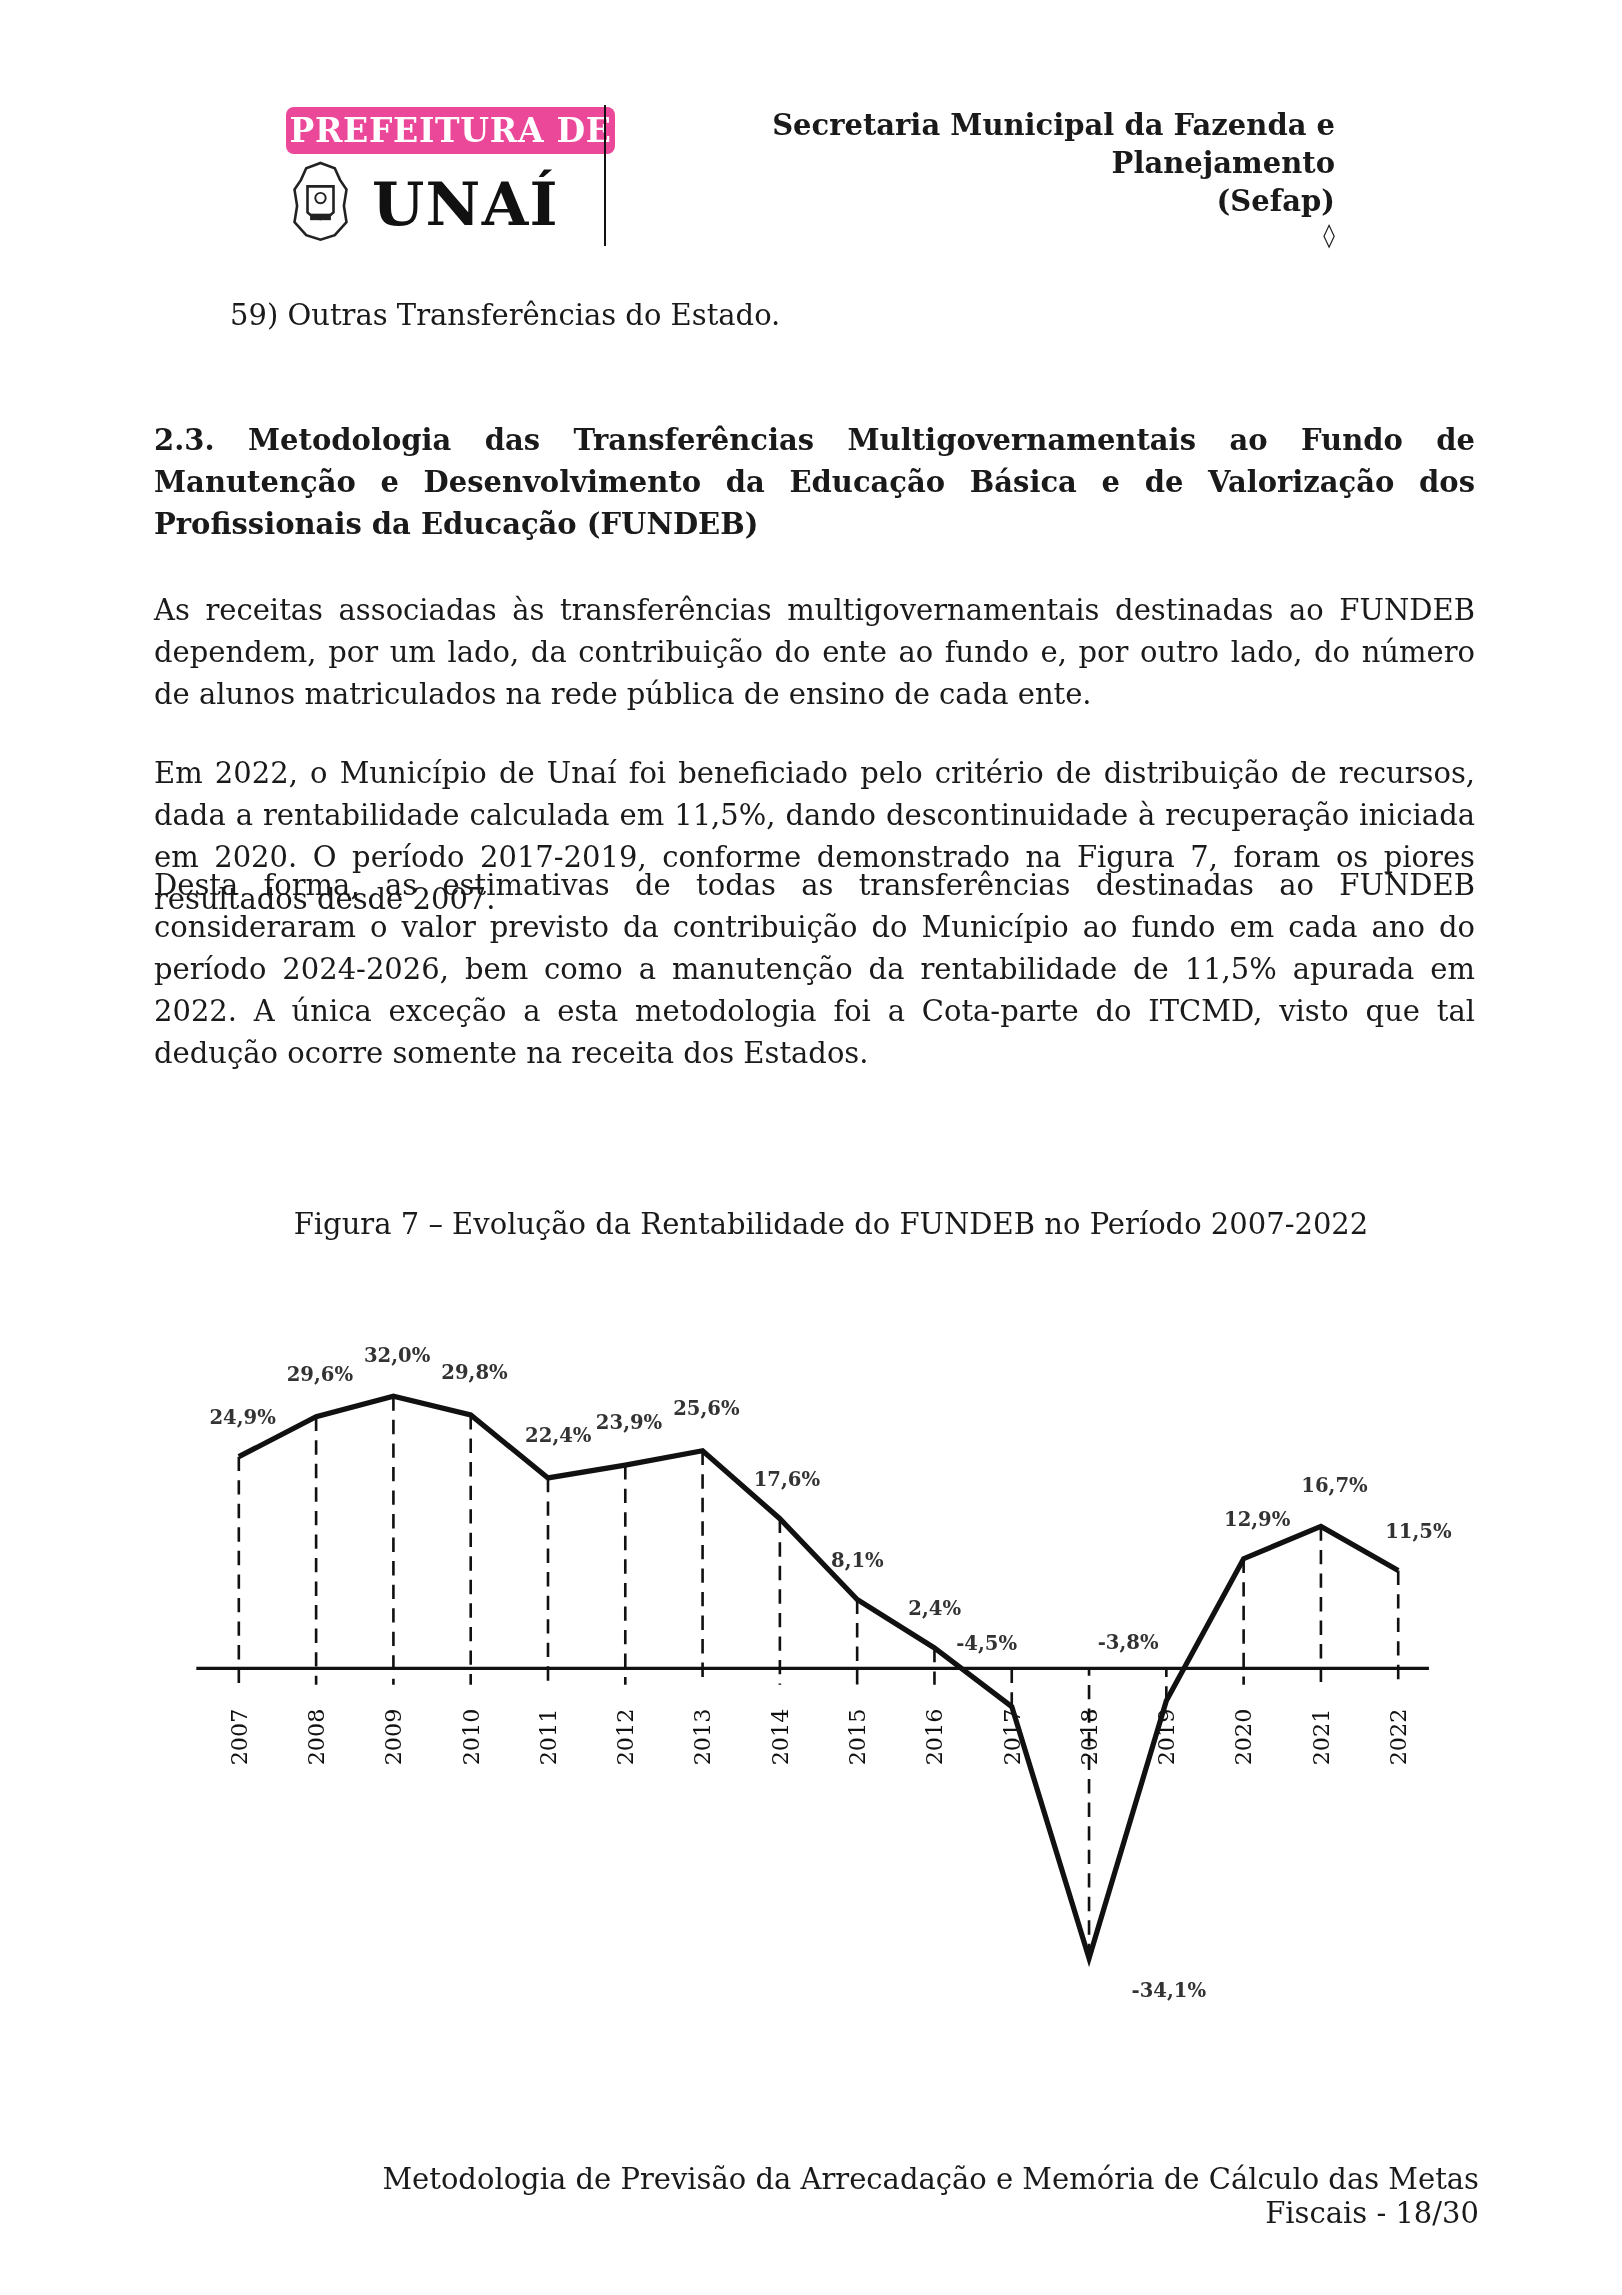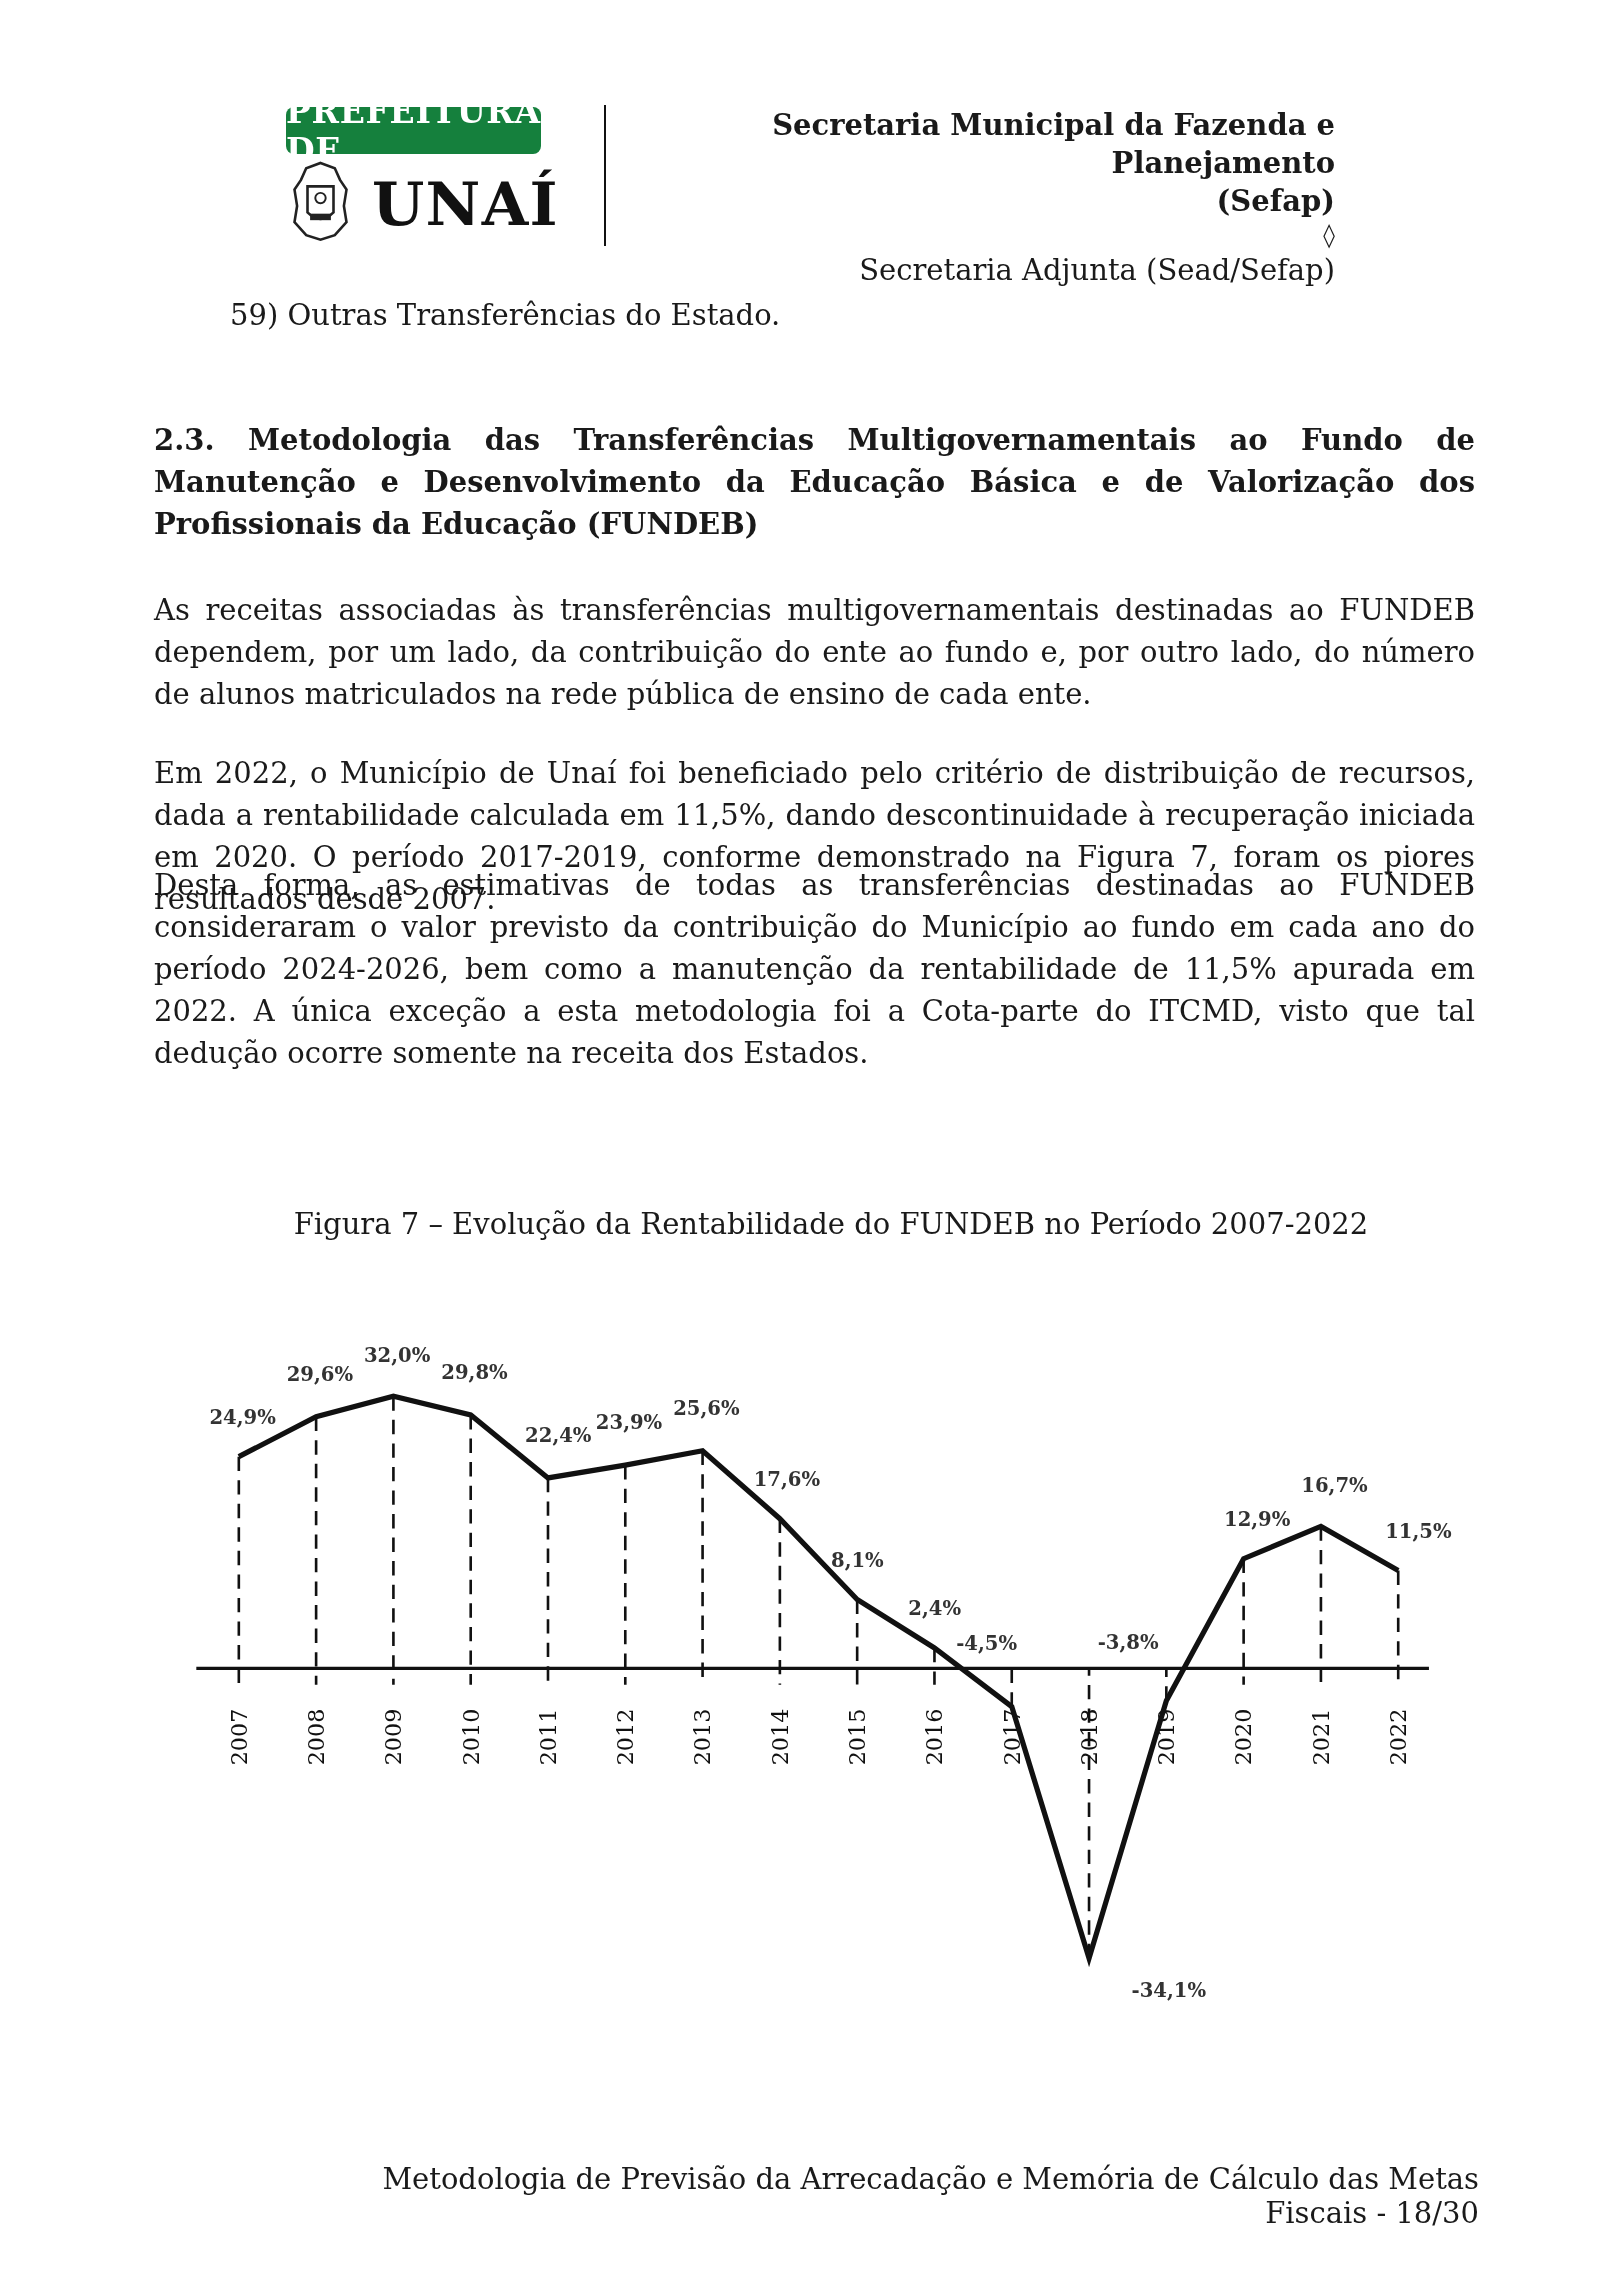"PREFEITURA DE" .logo-top { background: #15803d -> #ec4899; width: 255px -> 329px }
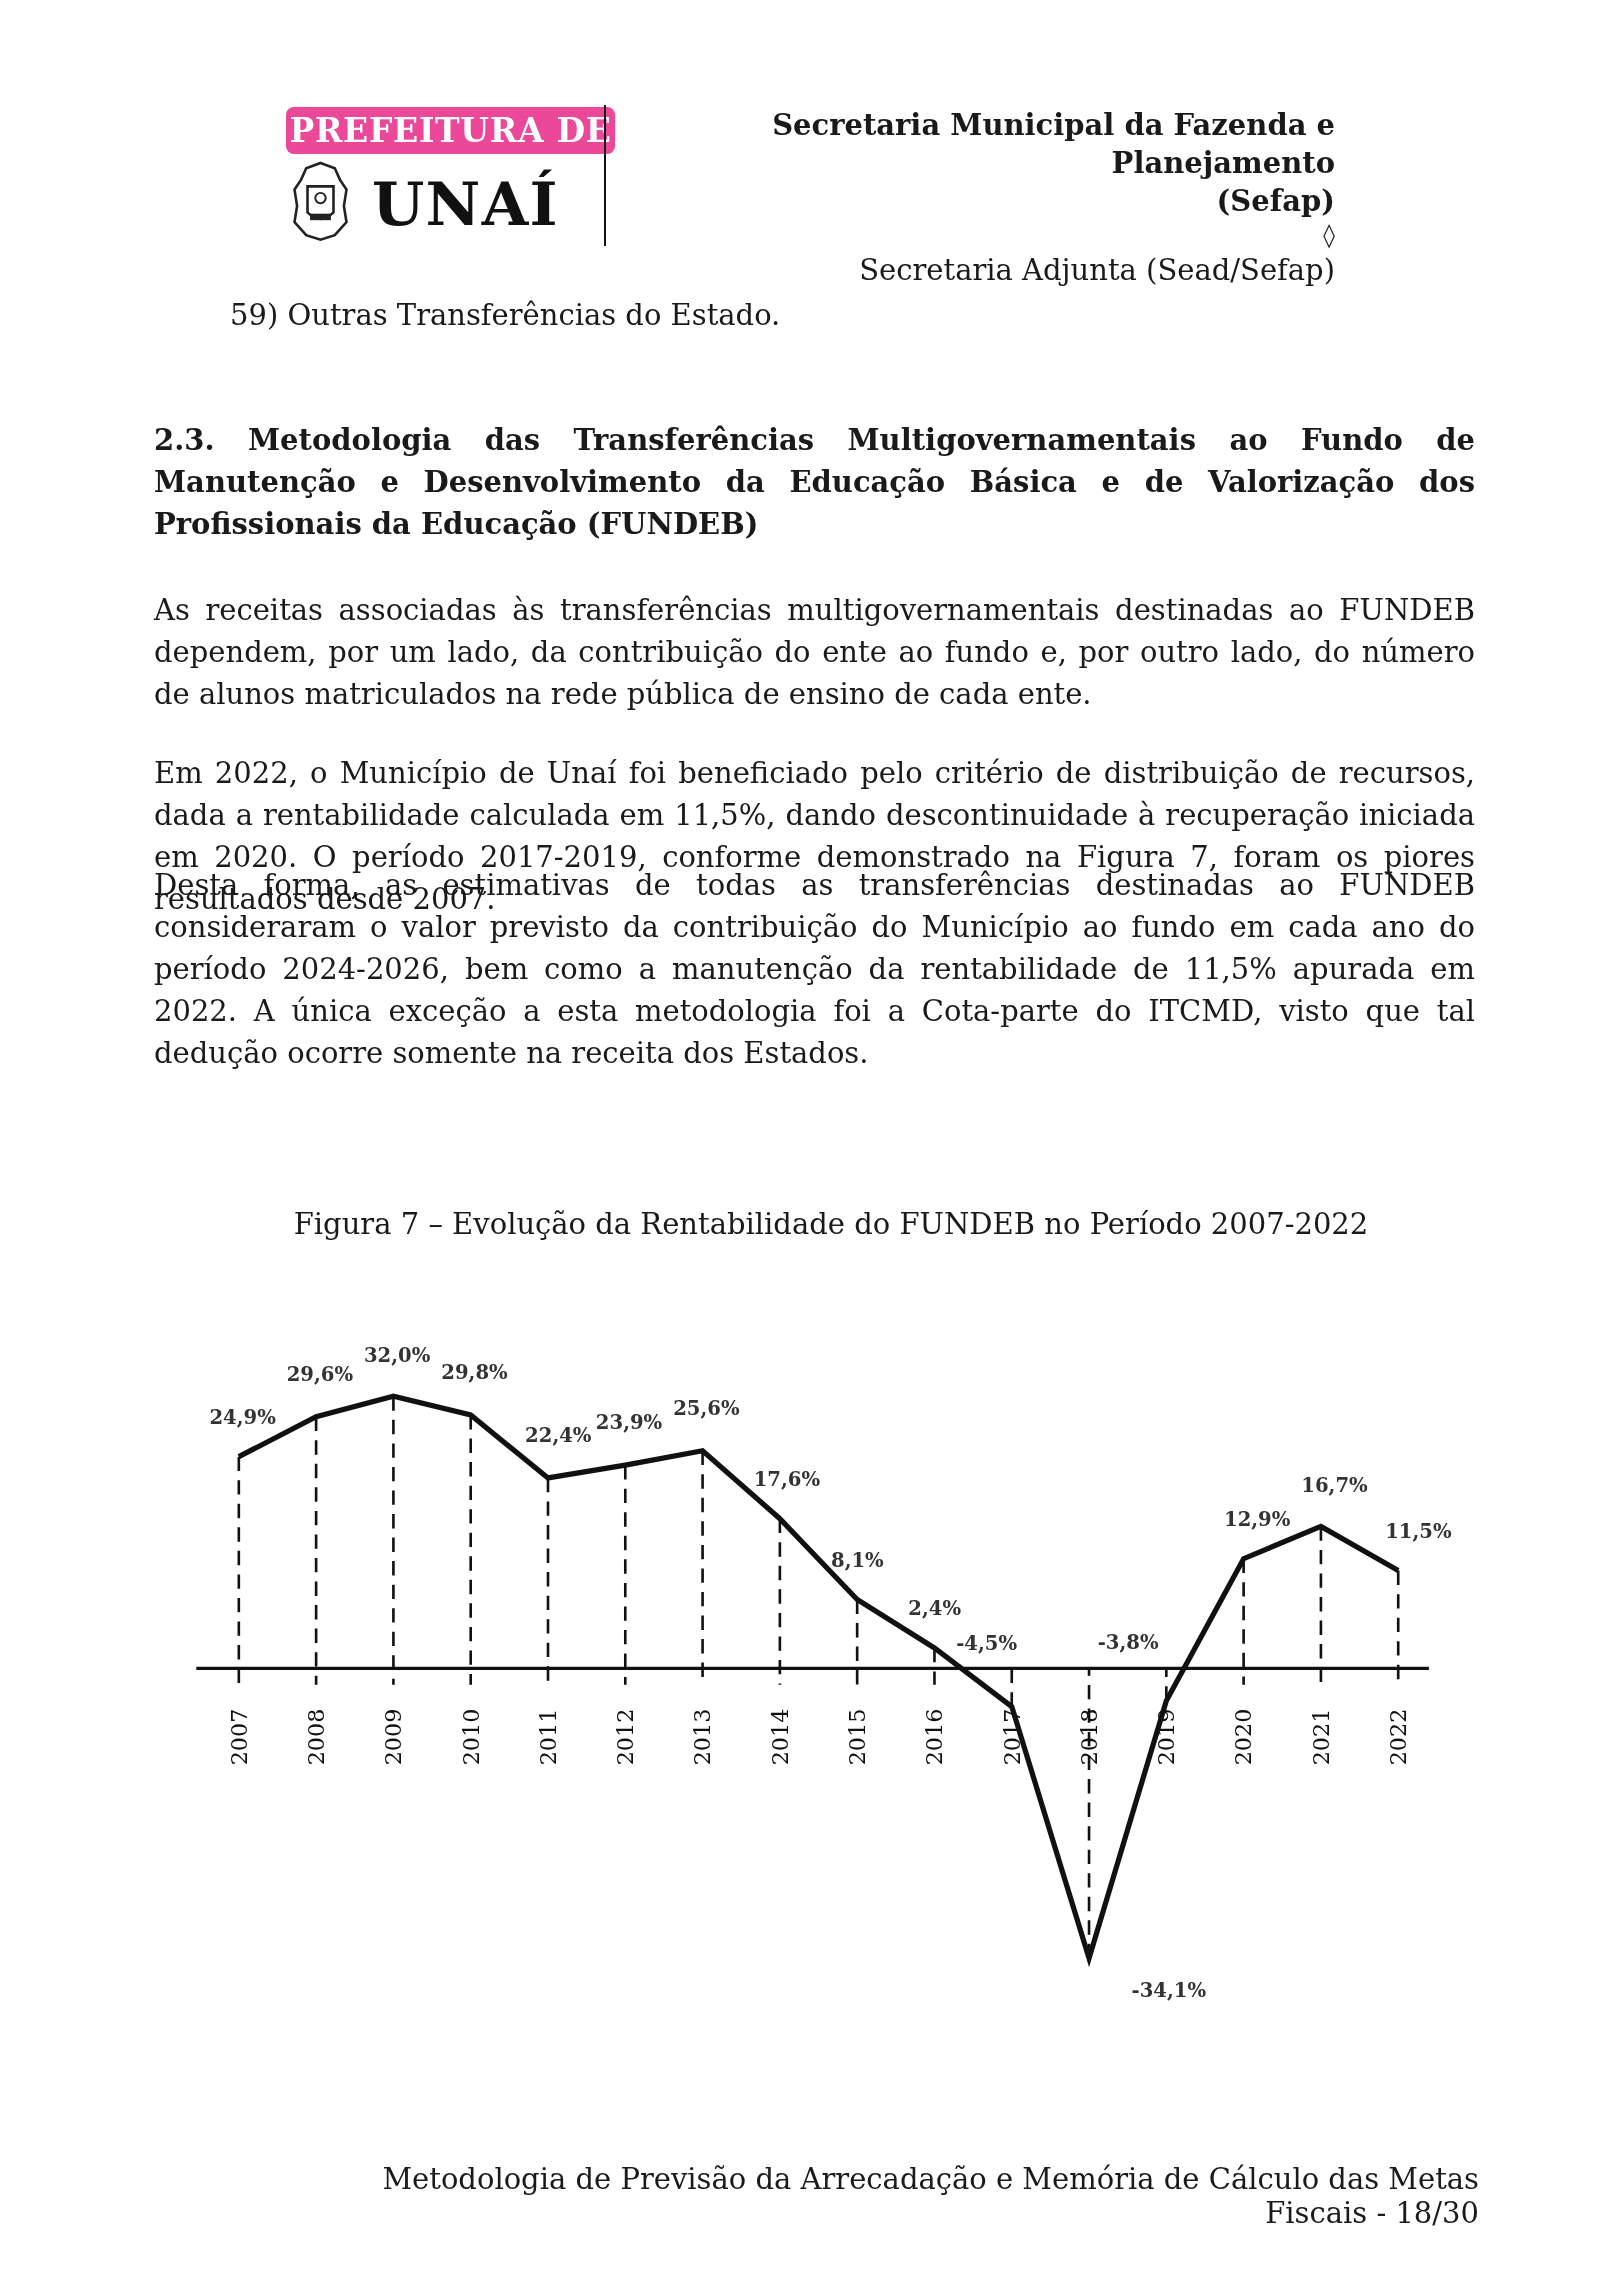"Secretaria Adjunta (Sead/Sefap)" div.hdr-sub { html: <div>Secretaria Adjunta (Sead/Sefap)</div> -> none }
